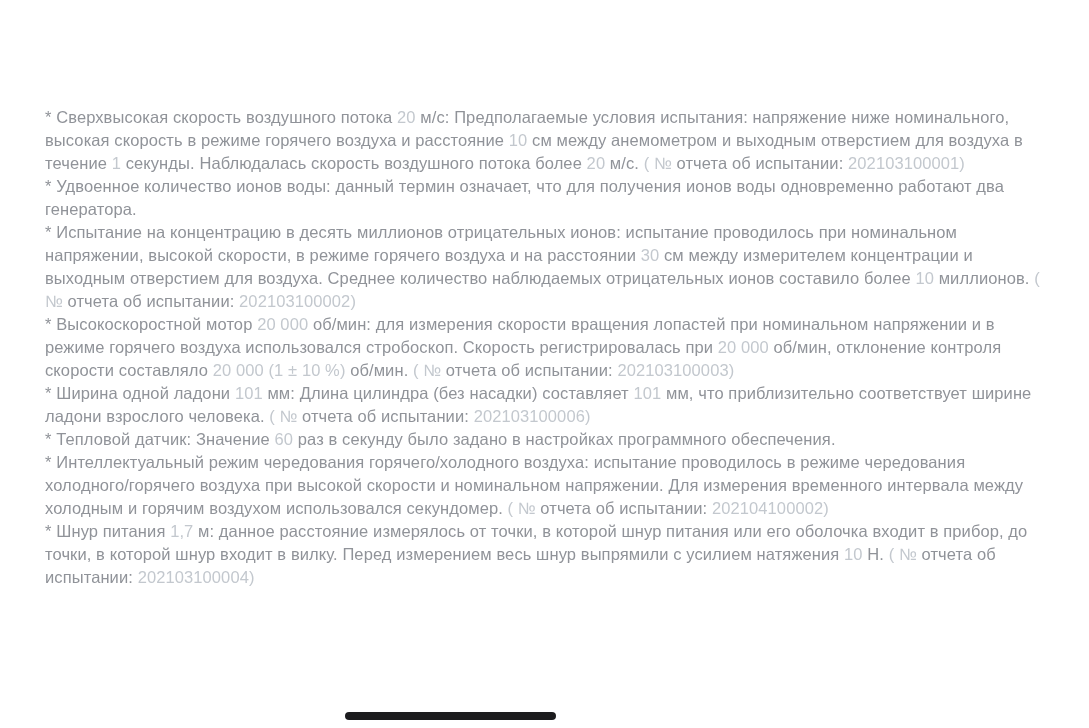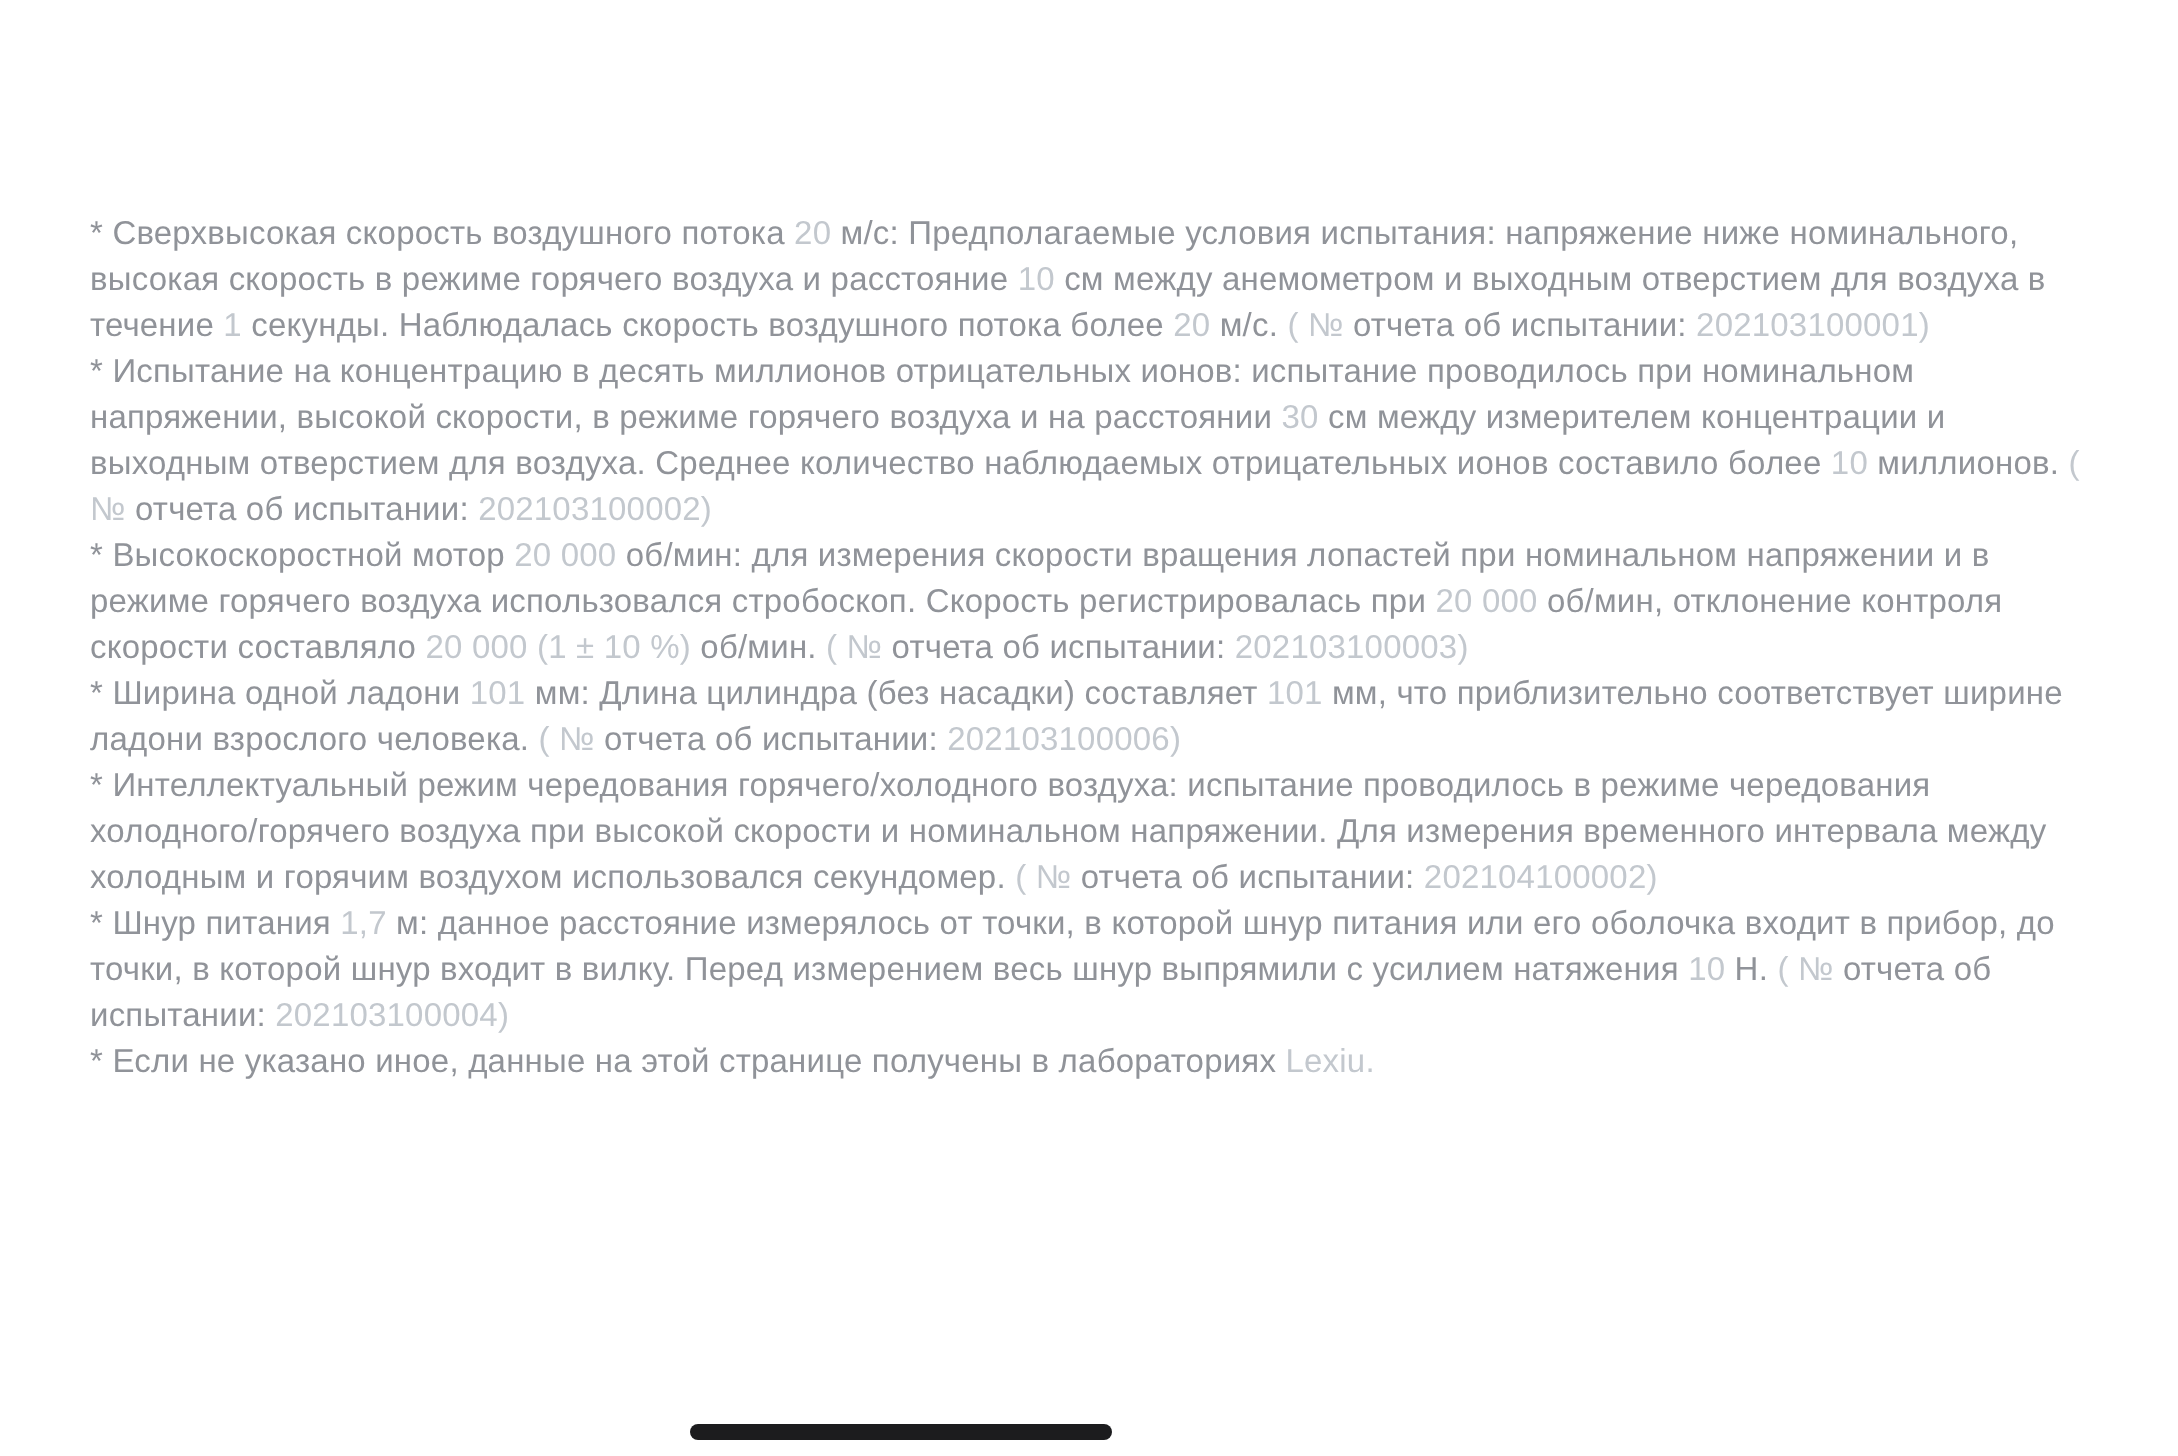"* Удвоенное количество ионов воды:" p.footnote { html: none -> <p><span>* Удвоенное количество ионов воды: данный термин означает, что для получения ионов воды одновременно работают два генератора.</span></p> }
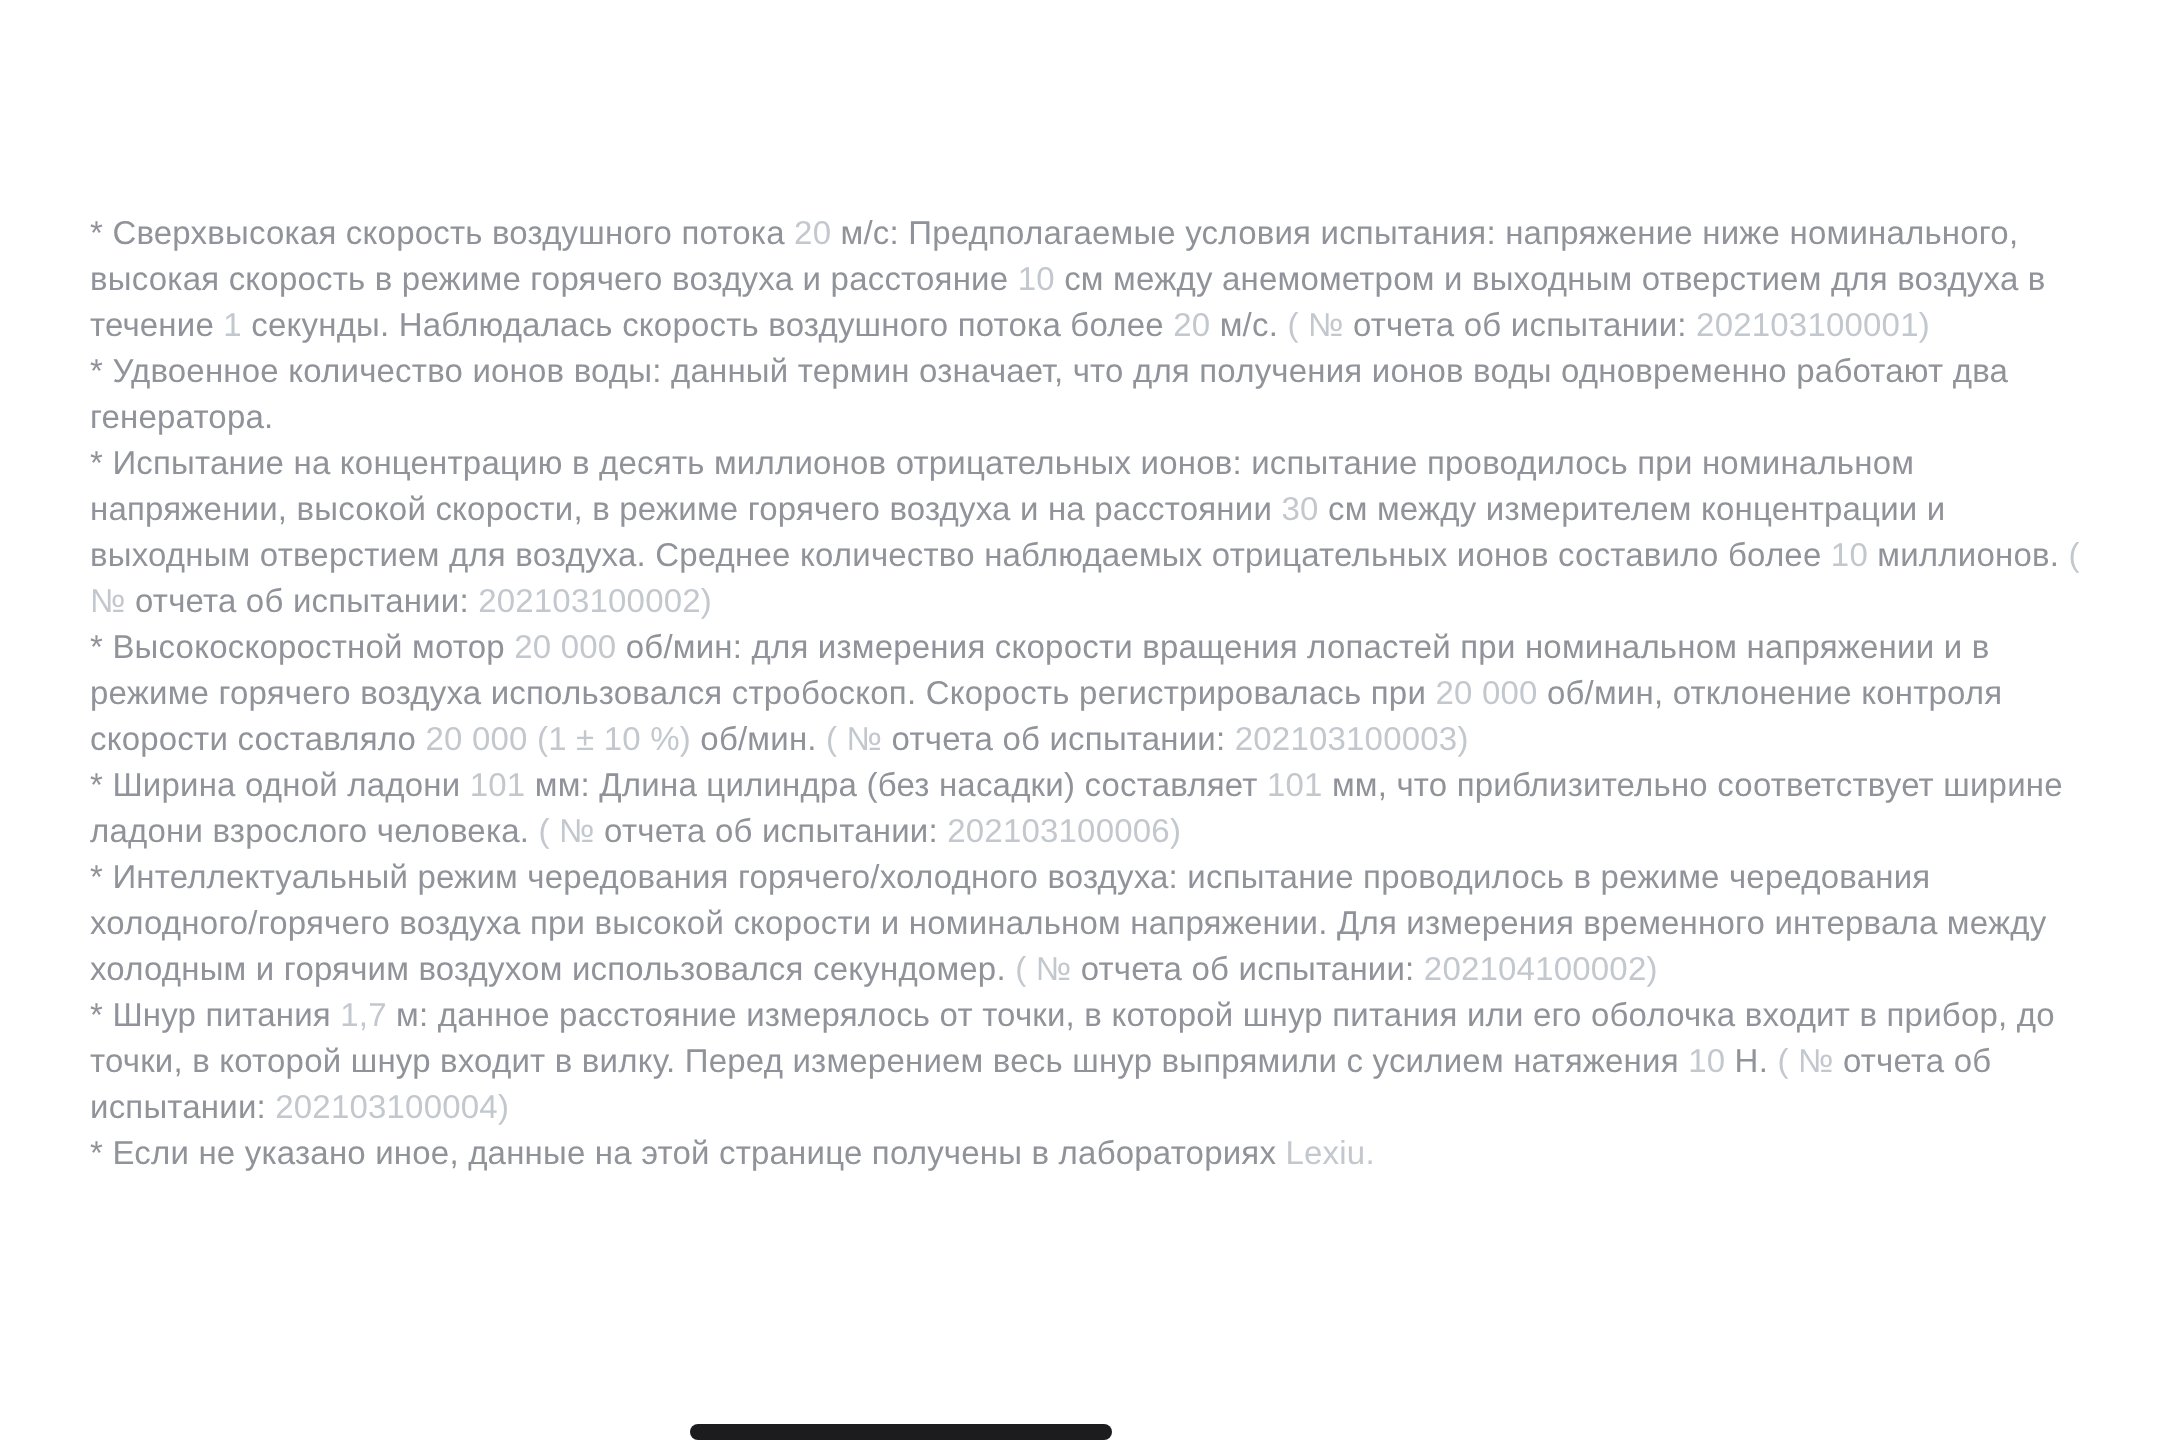"* Тепловой датчик: Значение 60" p.footnote { html: none -> <p><span>* Тепловой датчик: Значение </span><span>60</span><span> раз в секунду было задано в настройках программного обеспечения.</span></p> }
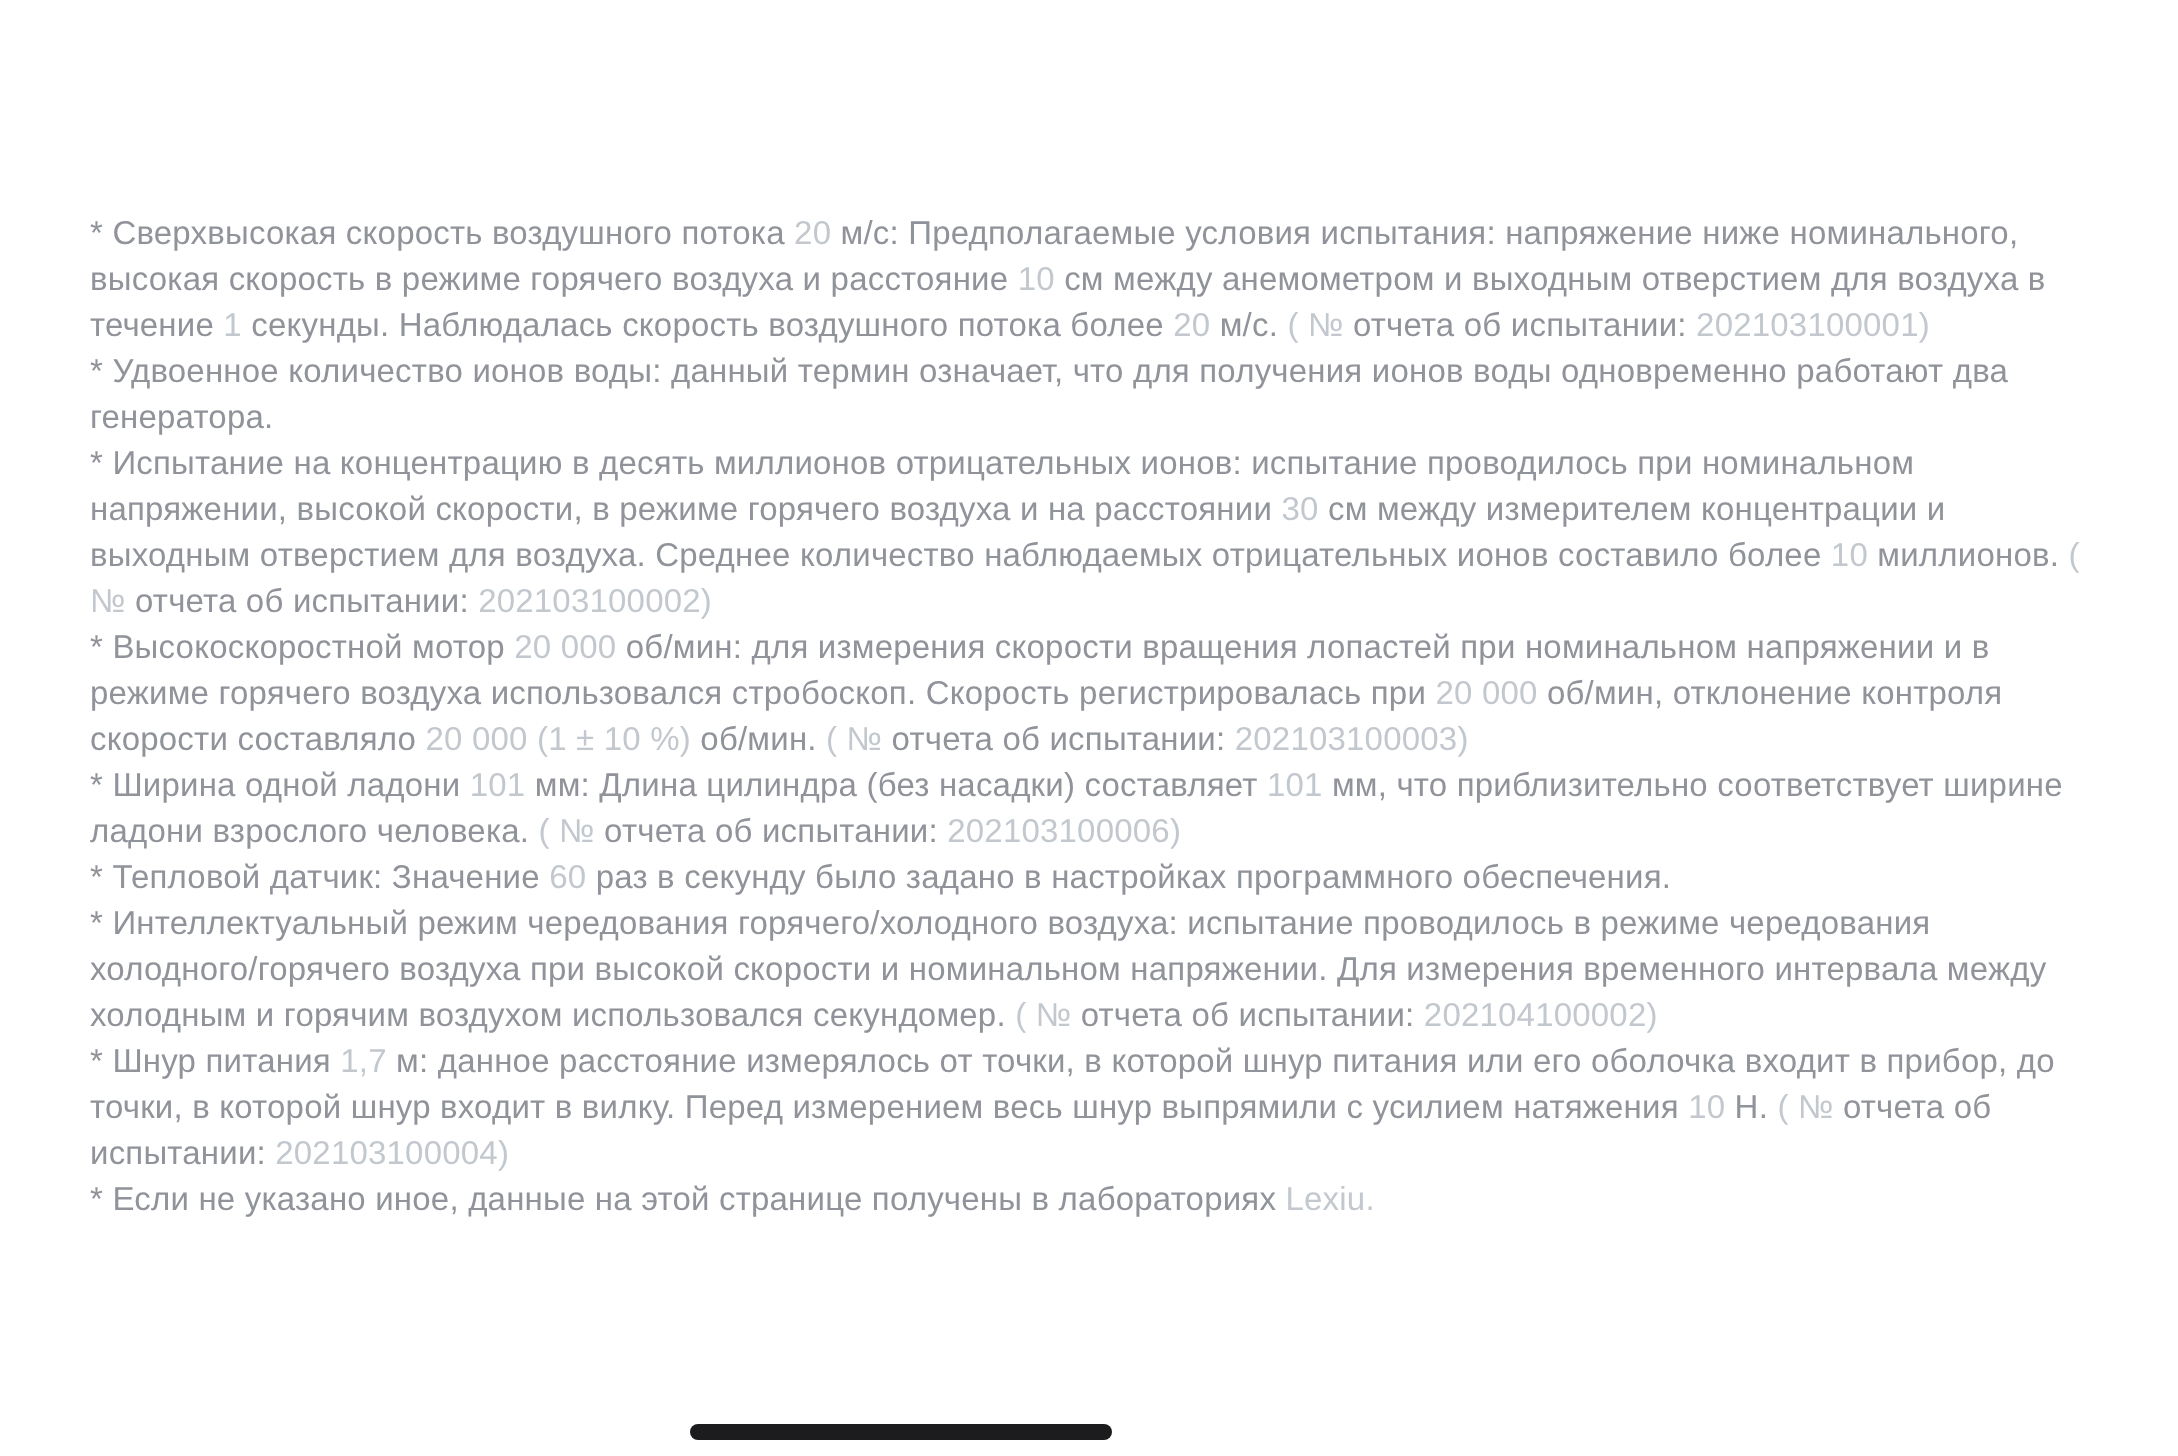"* Если не указано иное," p.footnote { html: <p><span>* Если не указано иное, данные на этой странице получены в лабораториях </span><span>Lexiu.</span></p> -> none }
